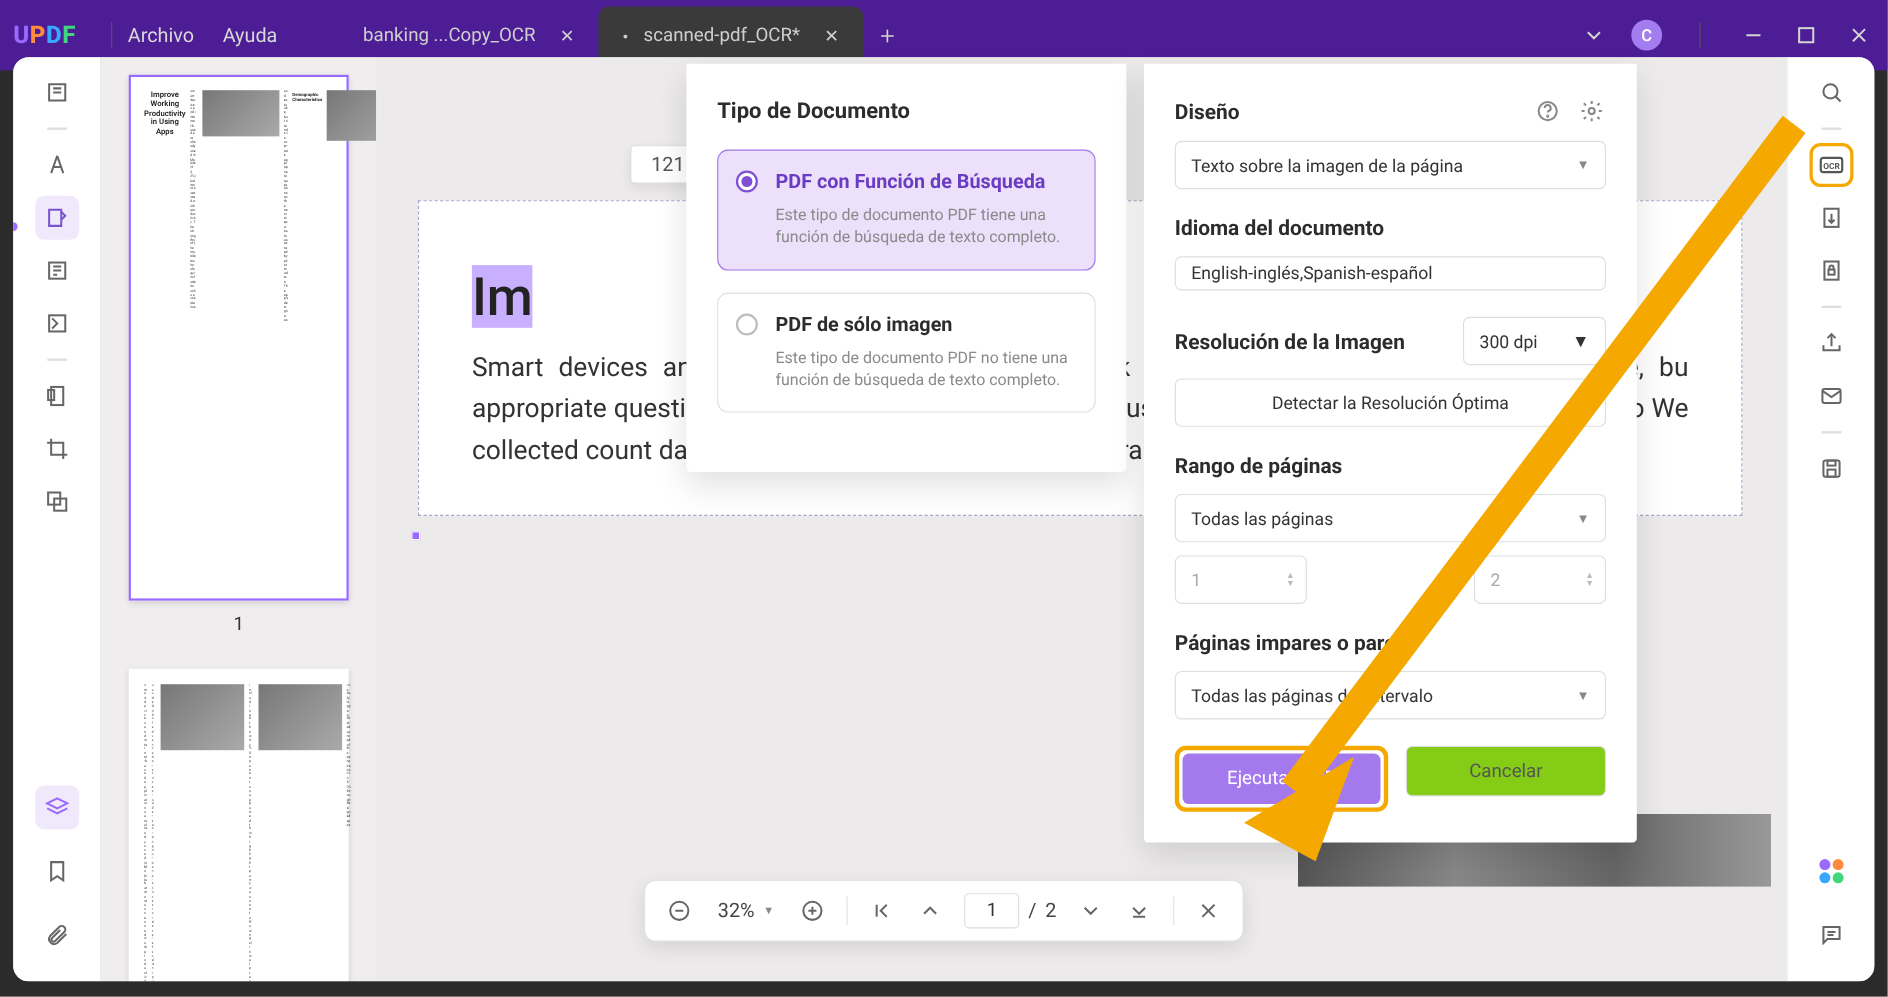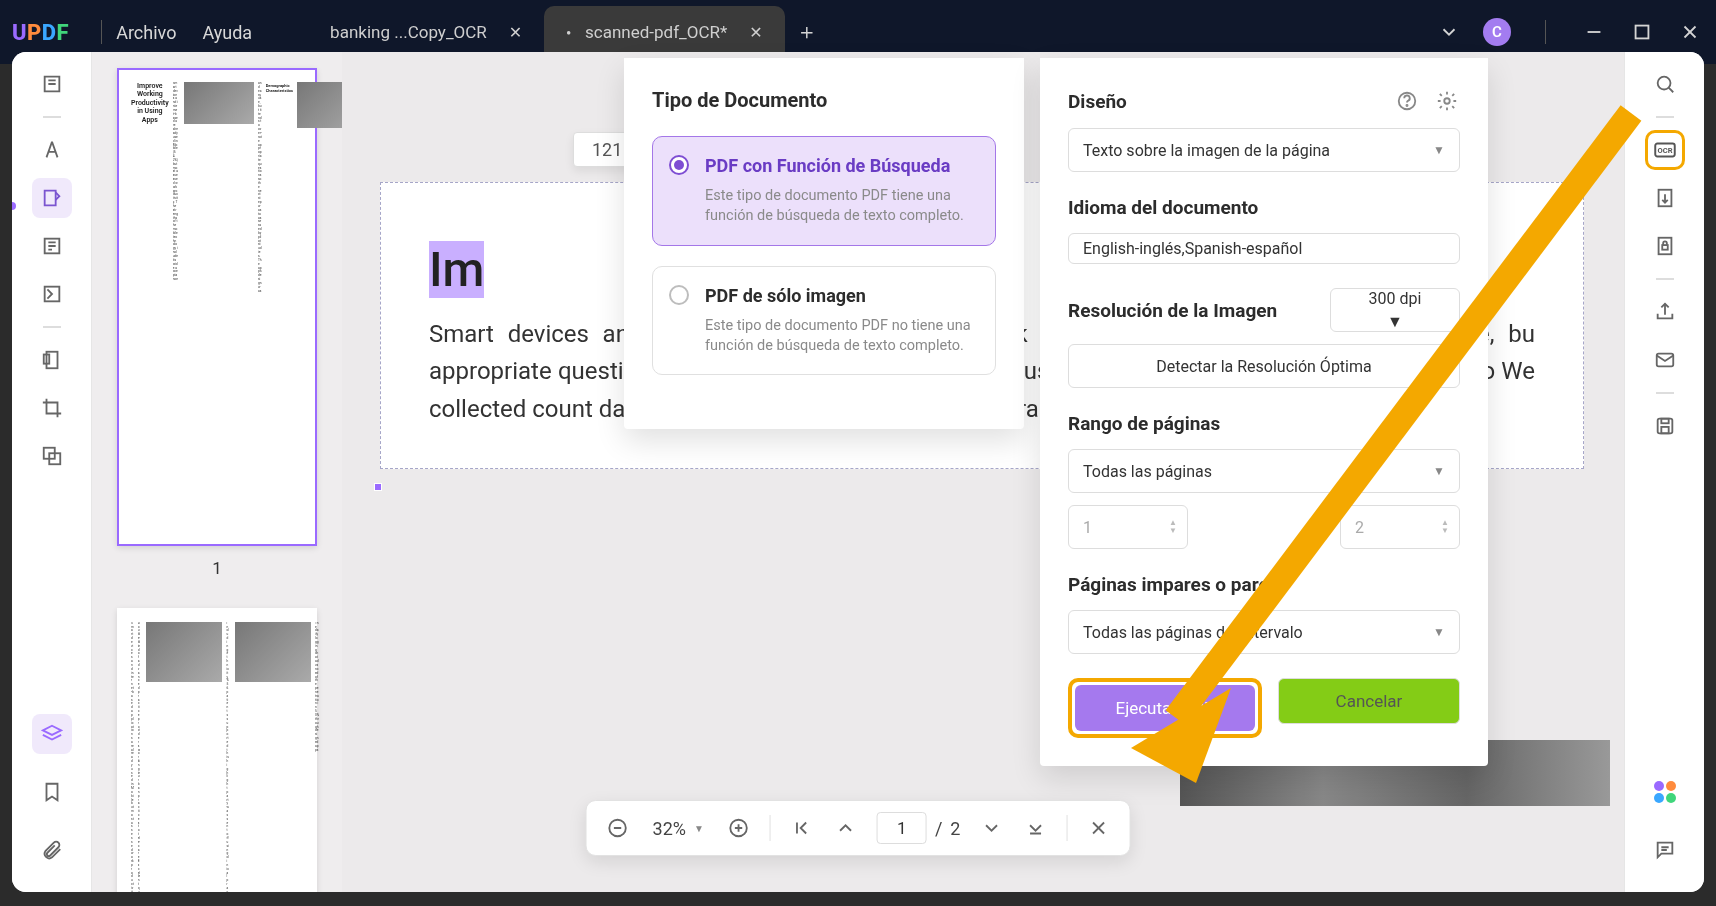"UPDF" .titlebar { background: #0f172a -> #4c1d95 }
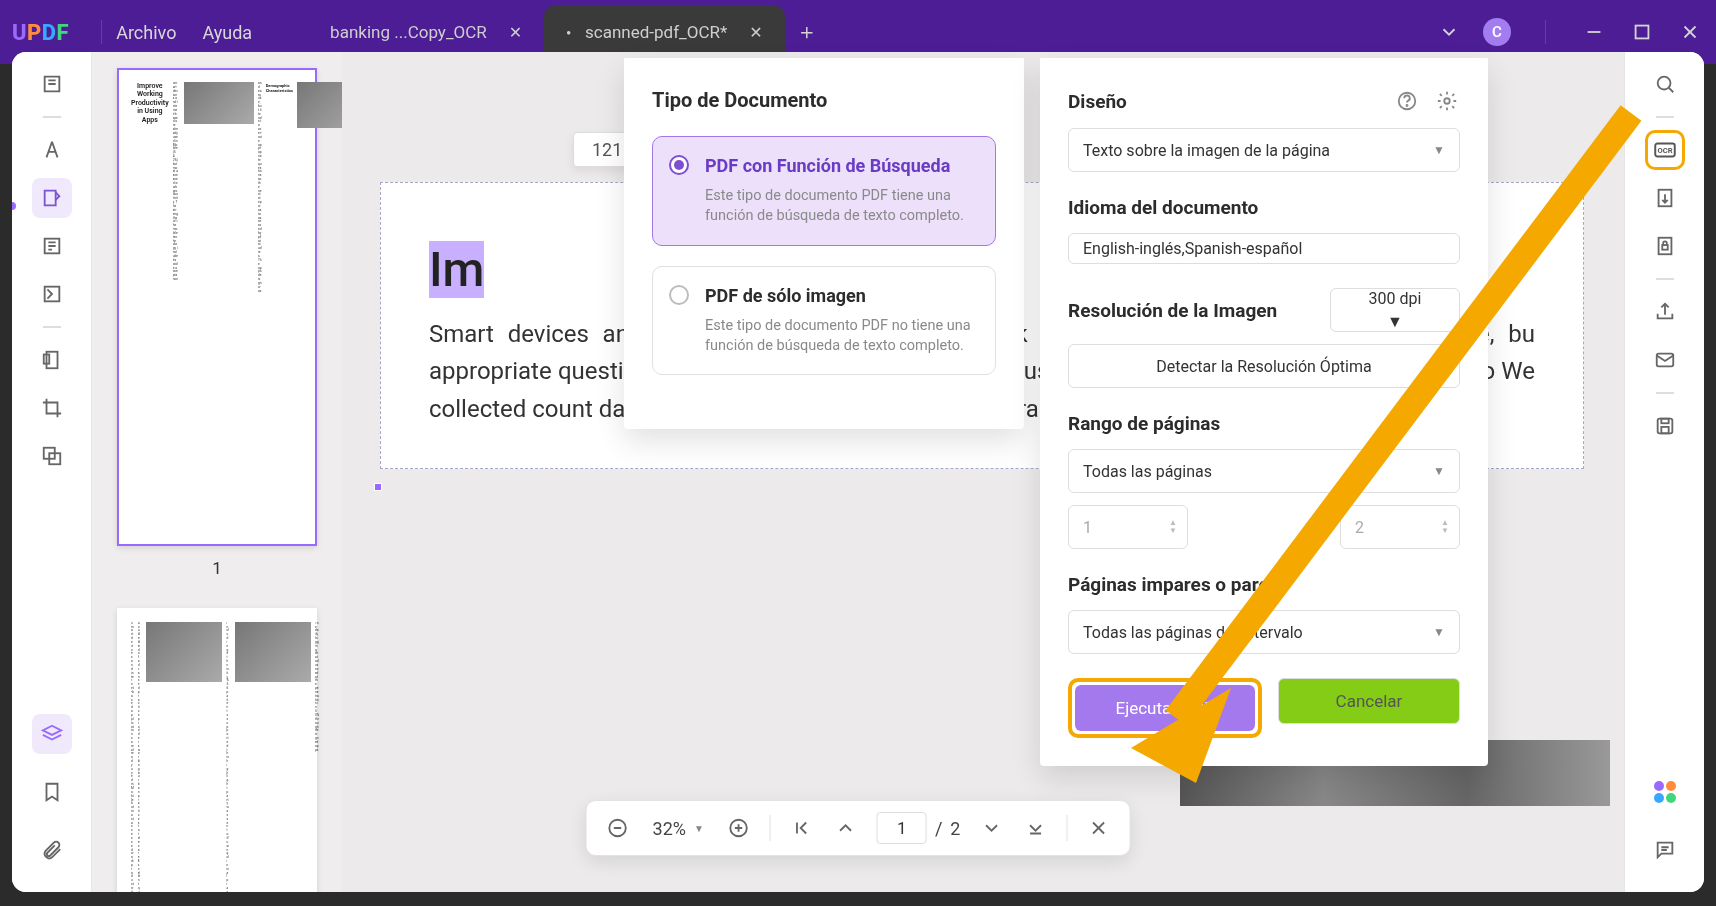"300 dpi" .res-select { flex-direction: column -> none }
